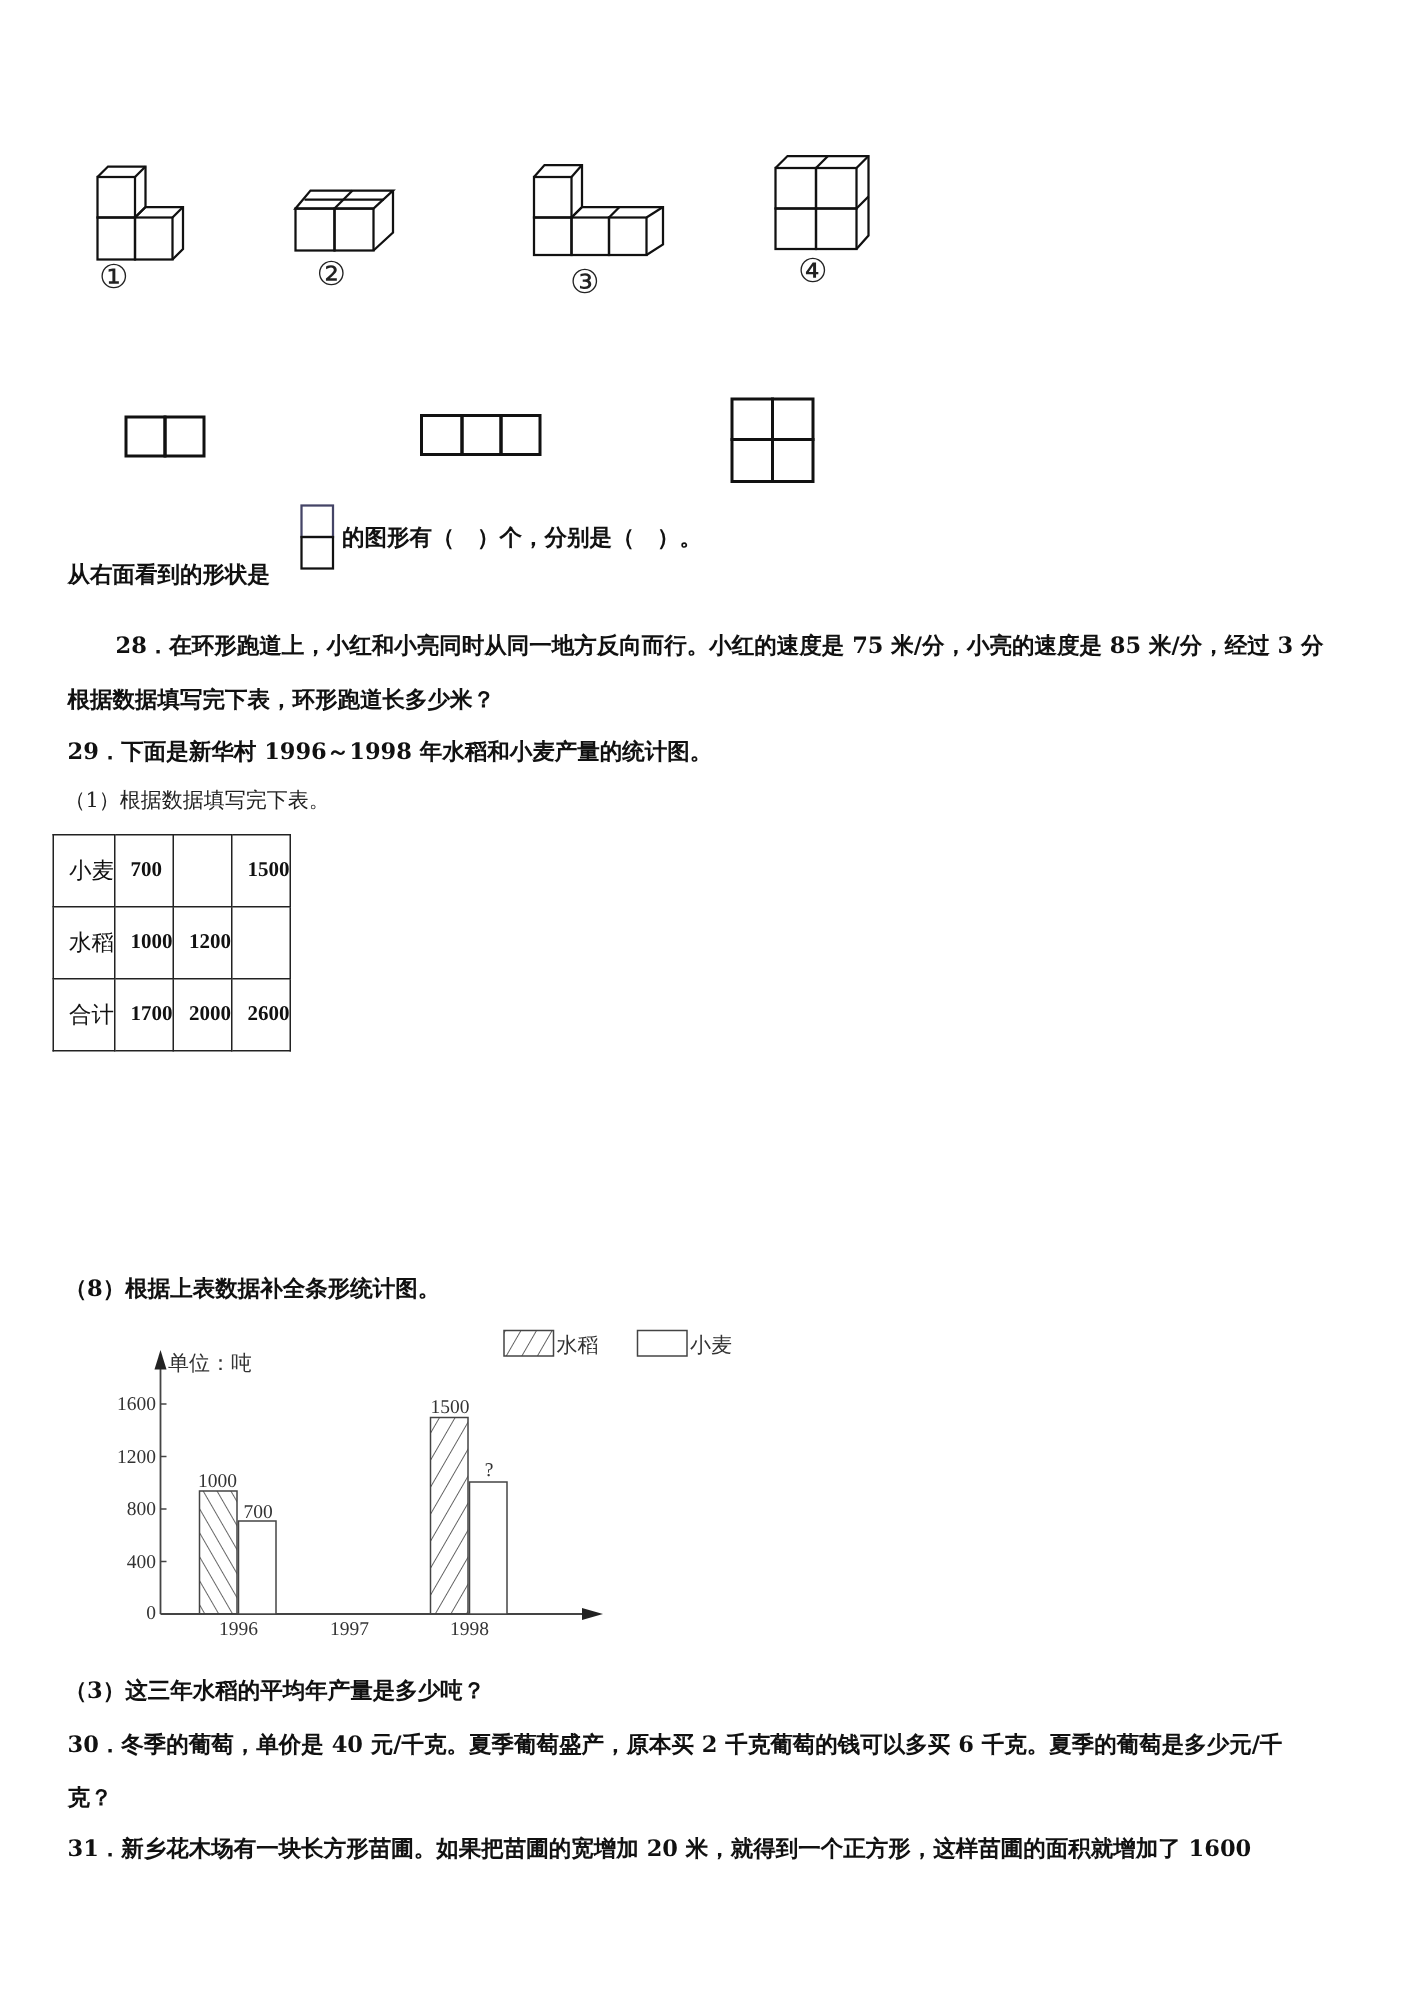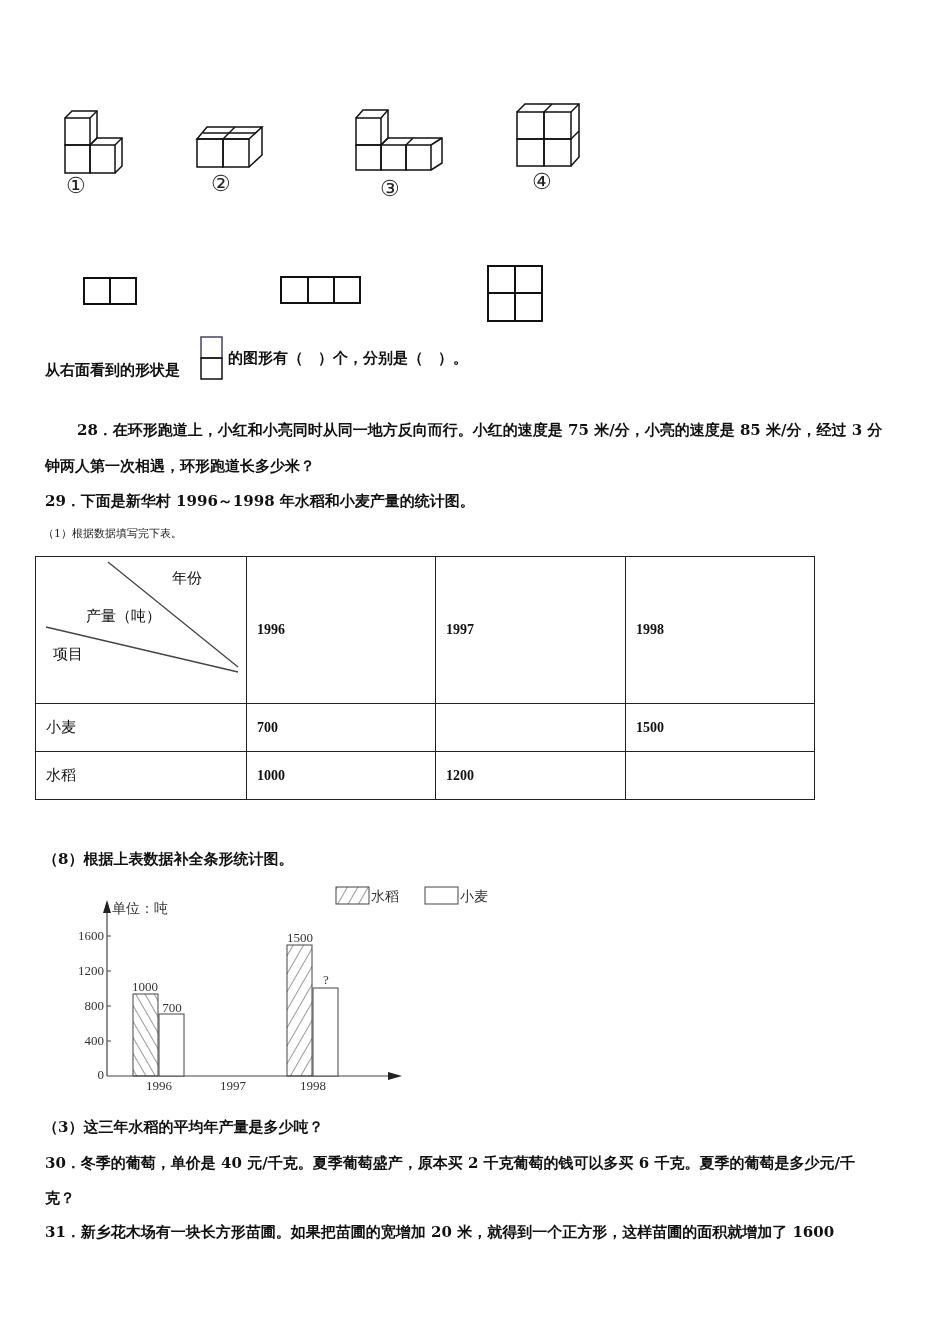"从右面看到的形状是" div.abs { top: 360px -> 373px }
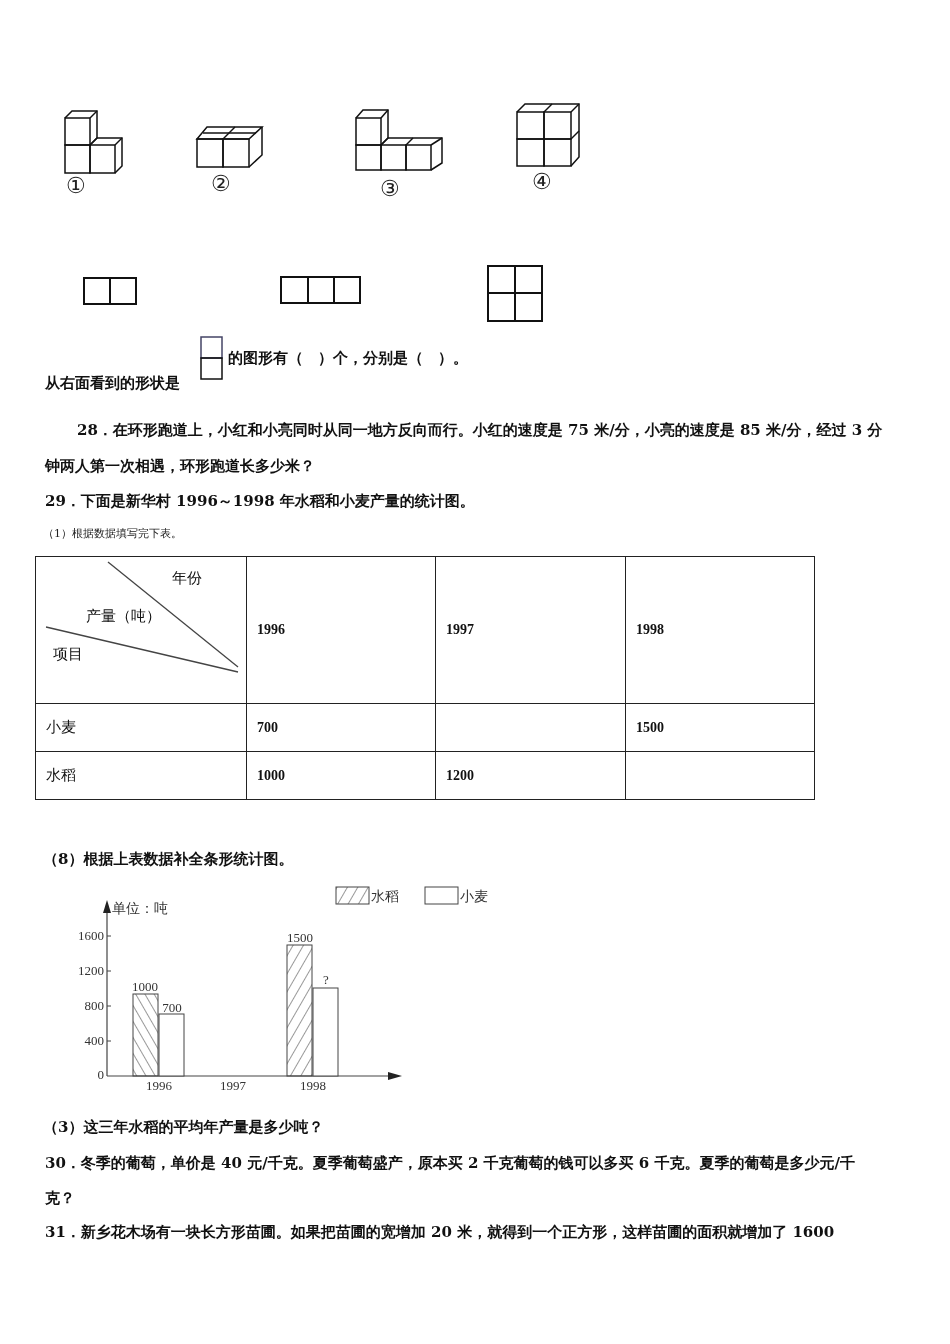"钟两人第一次相遇，环形跑道长多少米？" div.abs { text: 钟两人第一次相遇 -> 根据数据填写完下表 }
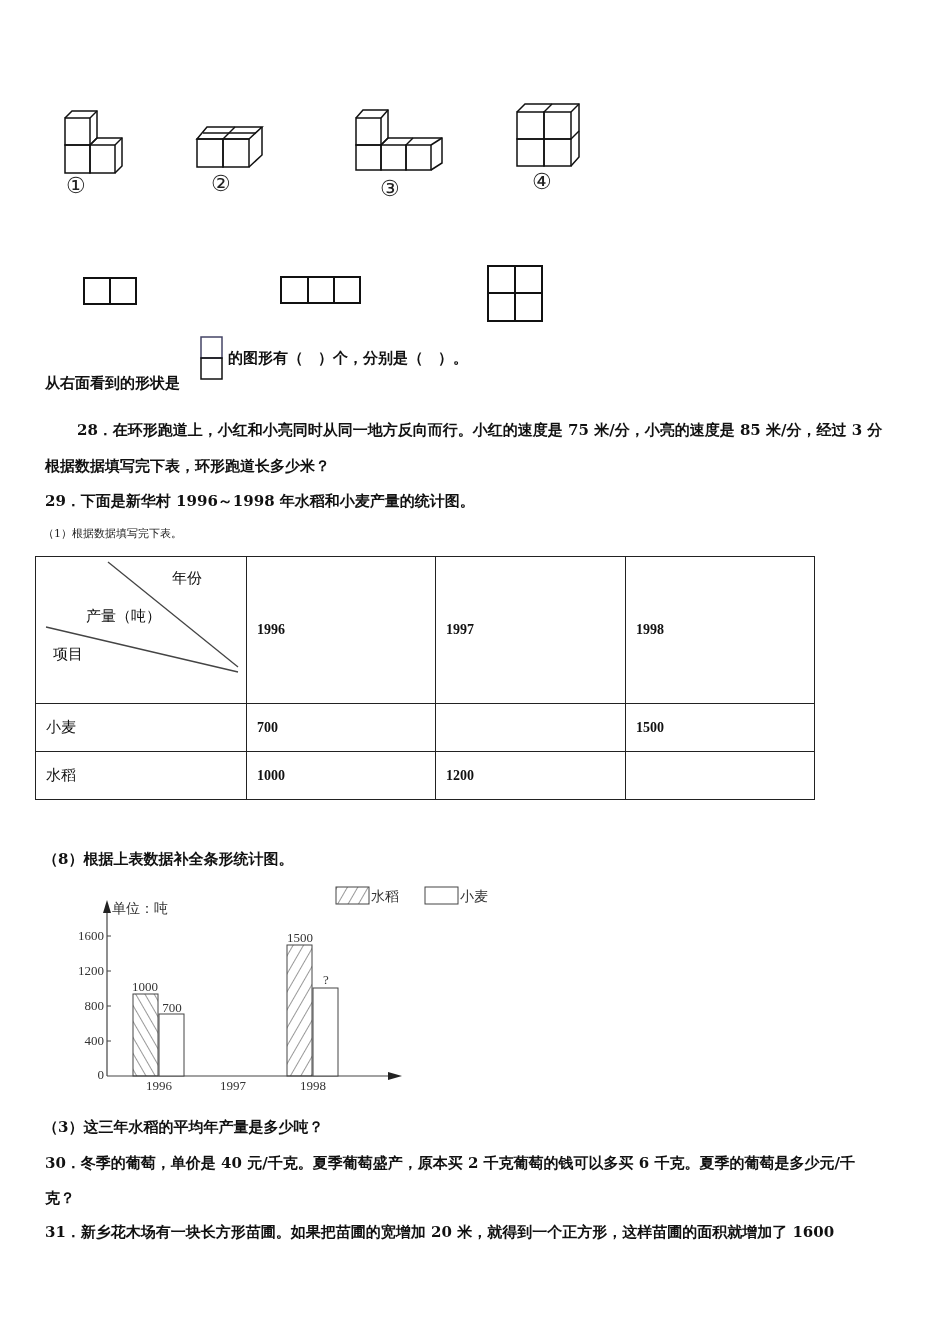"（1）根据数据填写完下表。" .txt-light { font-size: 11px -> 14px }
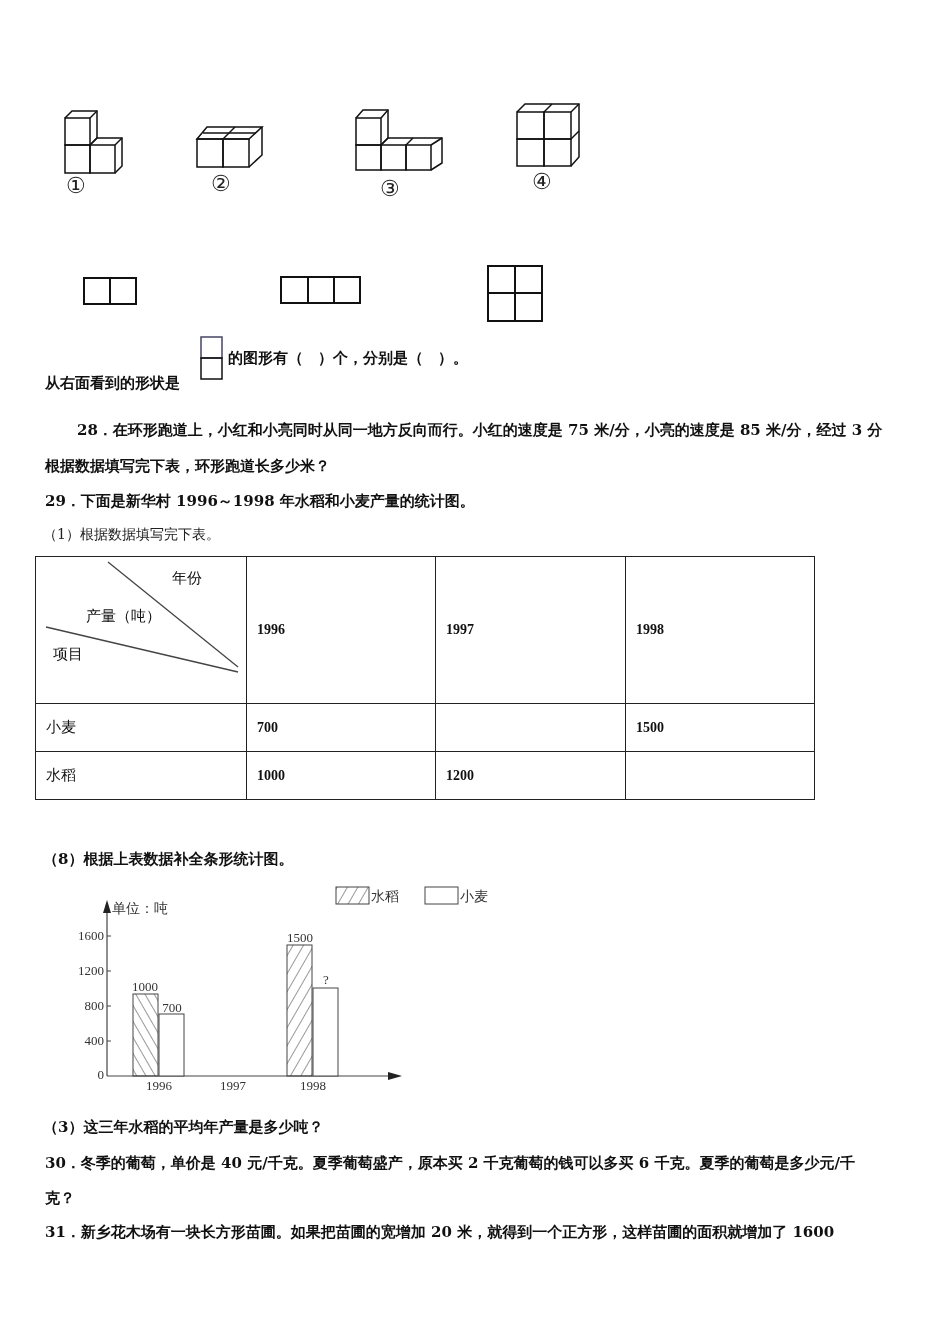"年份" tr { html: <tr> <td> <svg> <line></line> <line></line> </svg> <span>年份</span> <span>产量（吨）</span> <span>项目</span> </td> <td>1996</td> <td>1997</td> <td>1998</td> </tr> -> none }
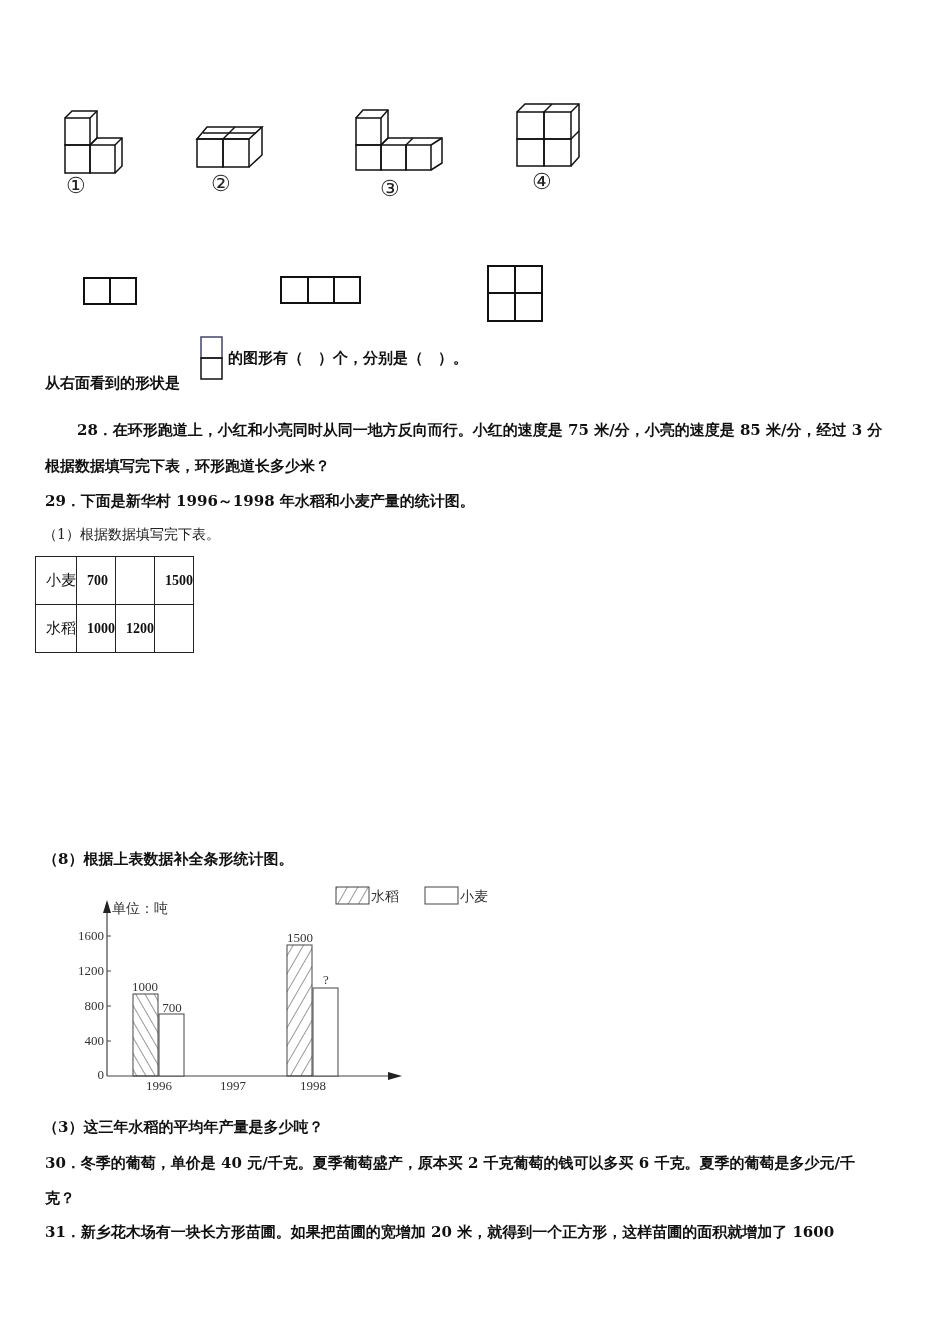"合计" tr { html: none -> <tr> <td>合计</td> <td>1700</td> <td>2000</td> <td>2600</td> </tr> }
